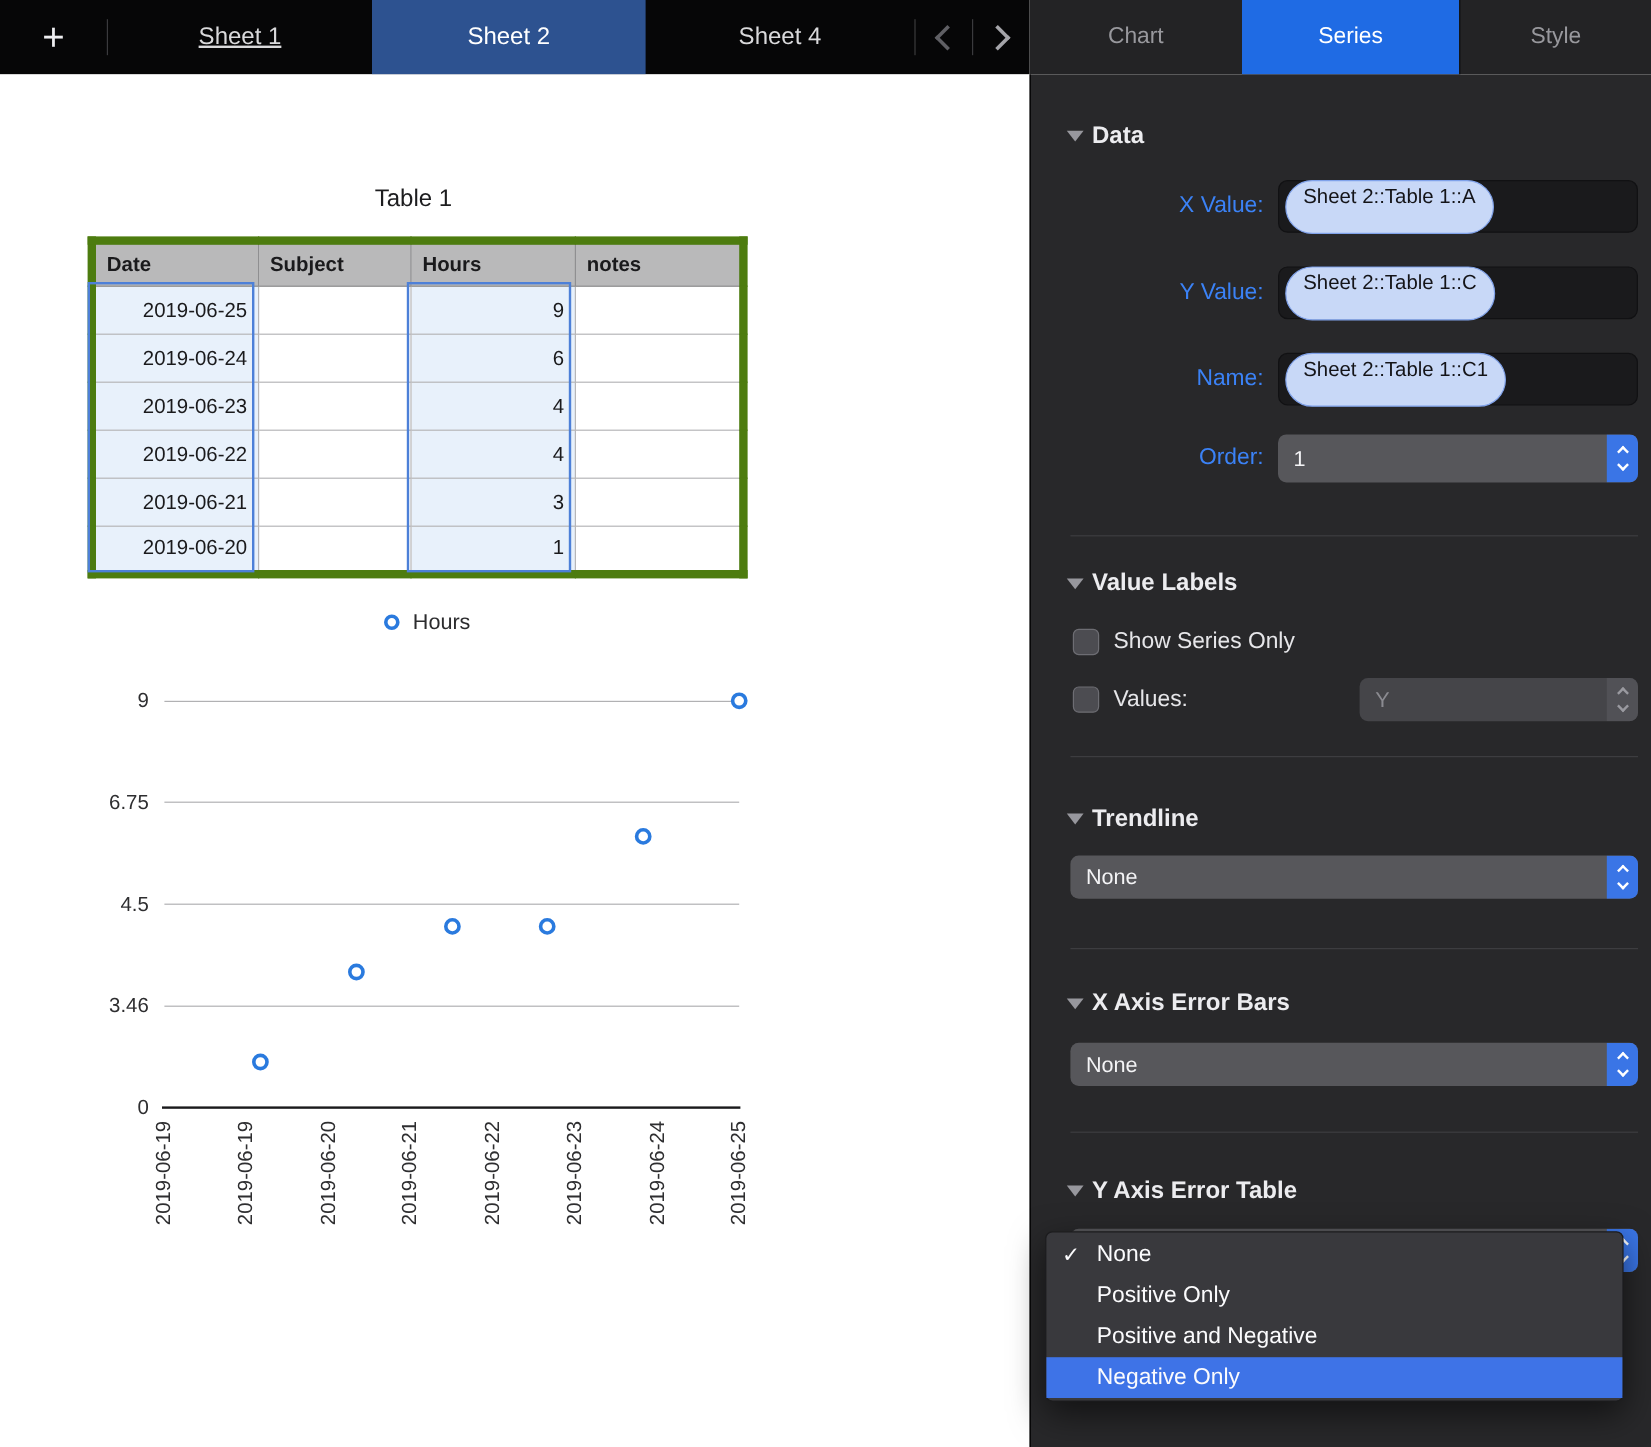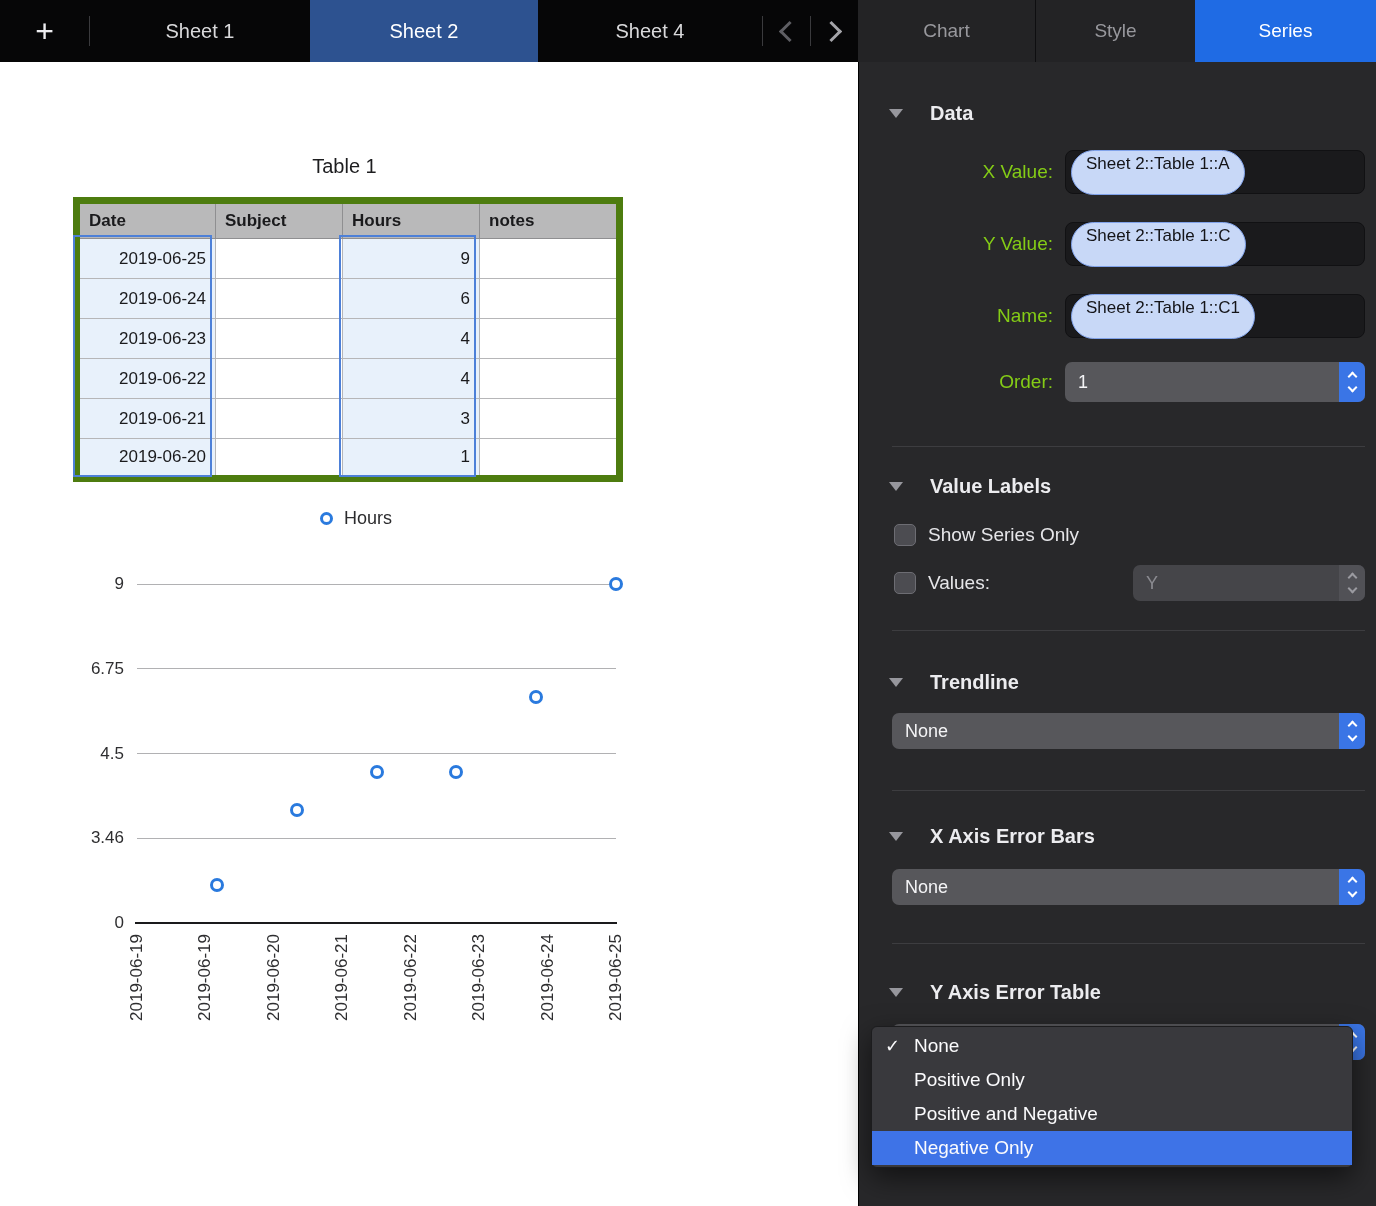"Sheet 1" div.sheet-tab { text-decoration: none -> underline }
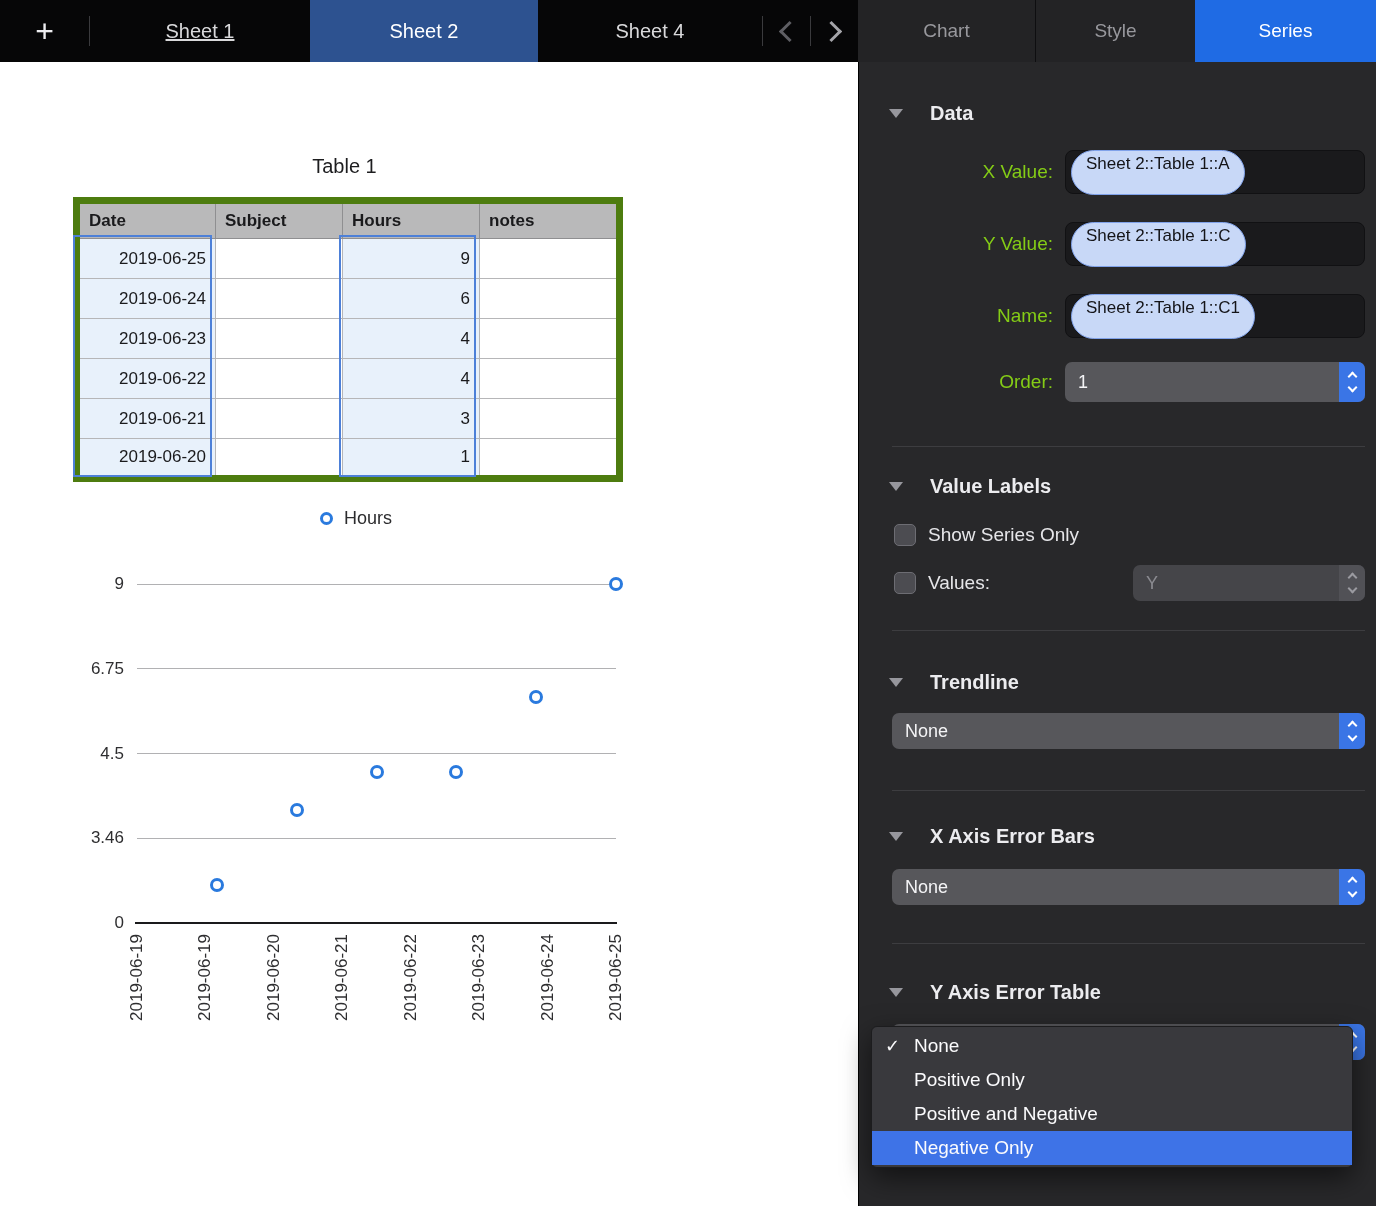"Style" div.insp-tab { order: before "Series" -> after "Series" }
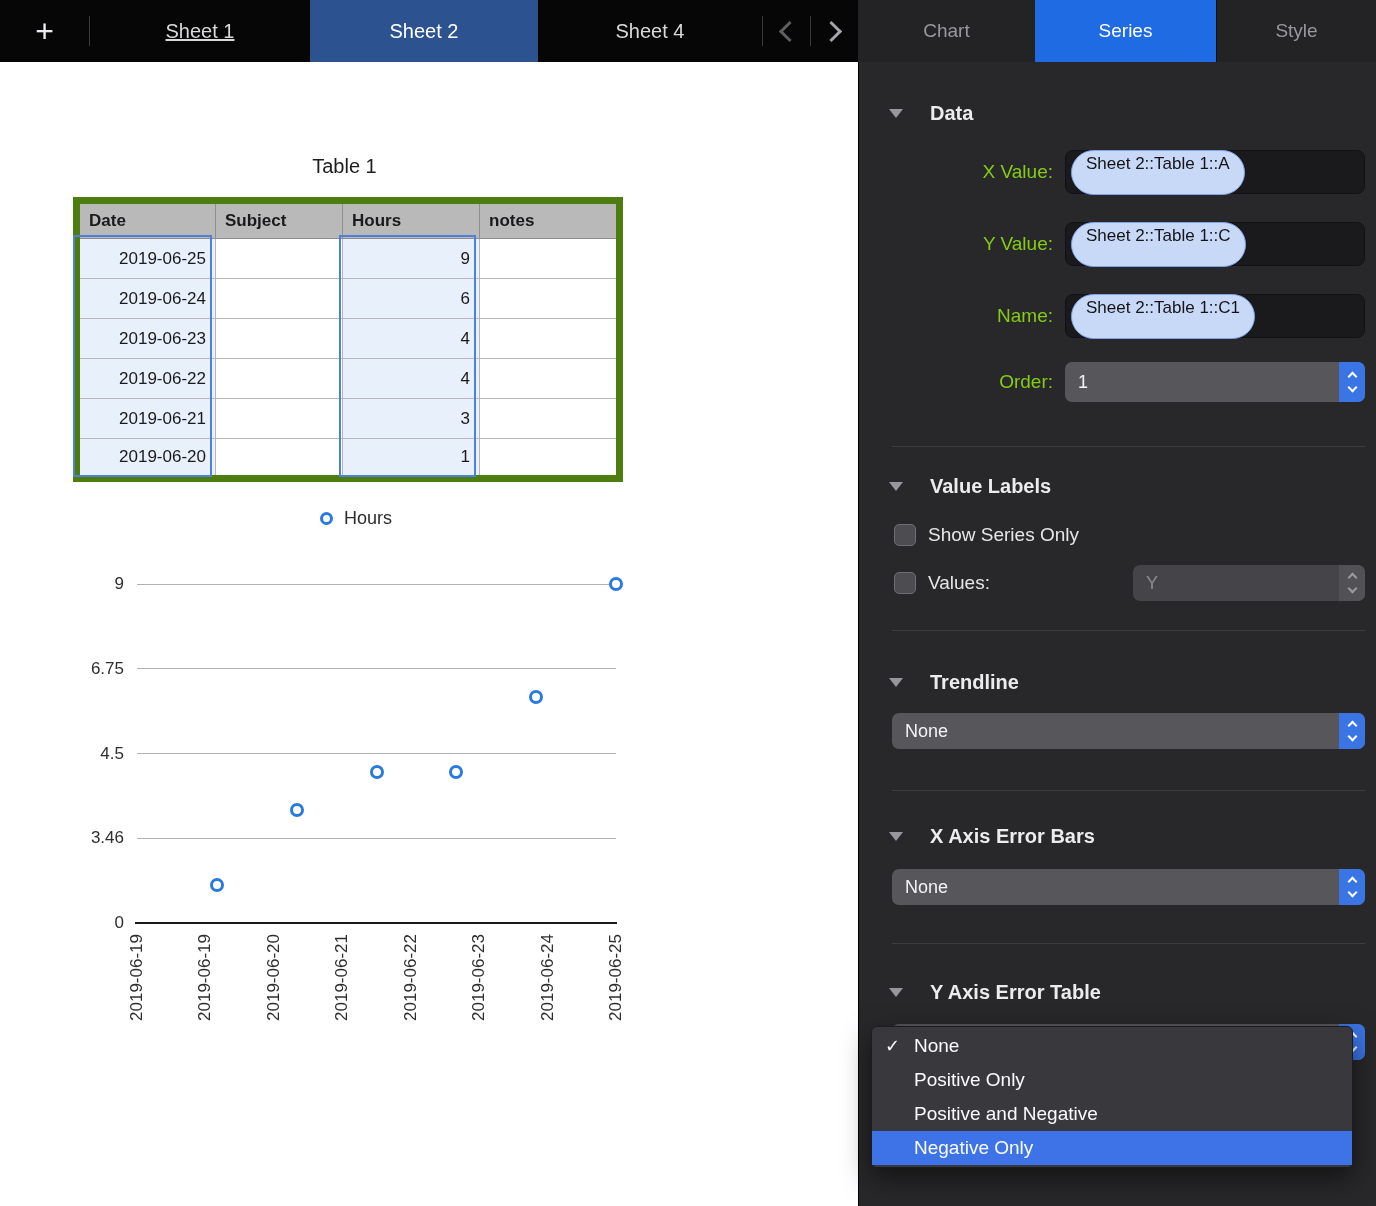"Data" .sec-hdr { gap: 27px -> 7px }
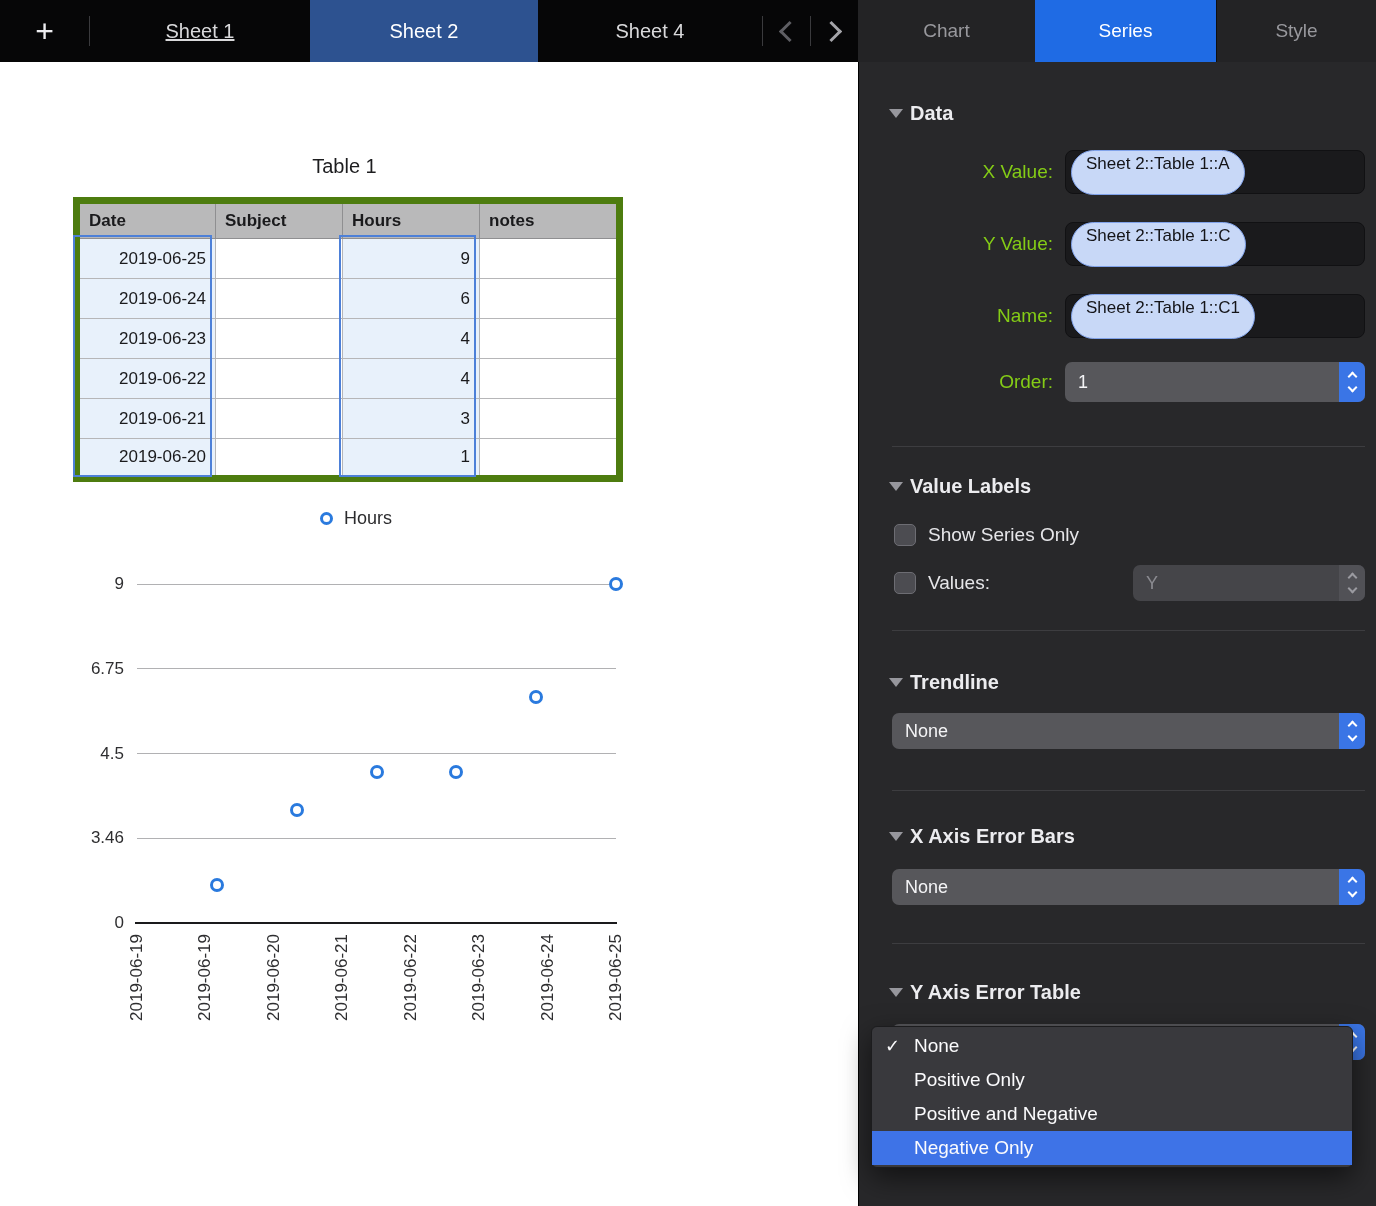"X Value:" .row-label { color: #84cc16 -> #3b82f6 }
